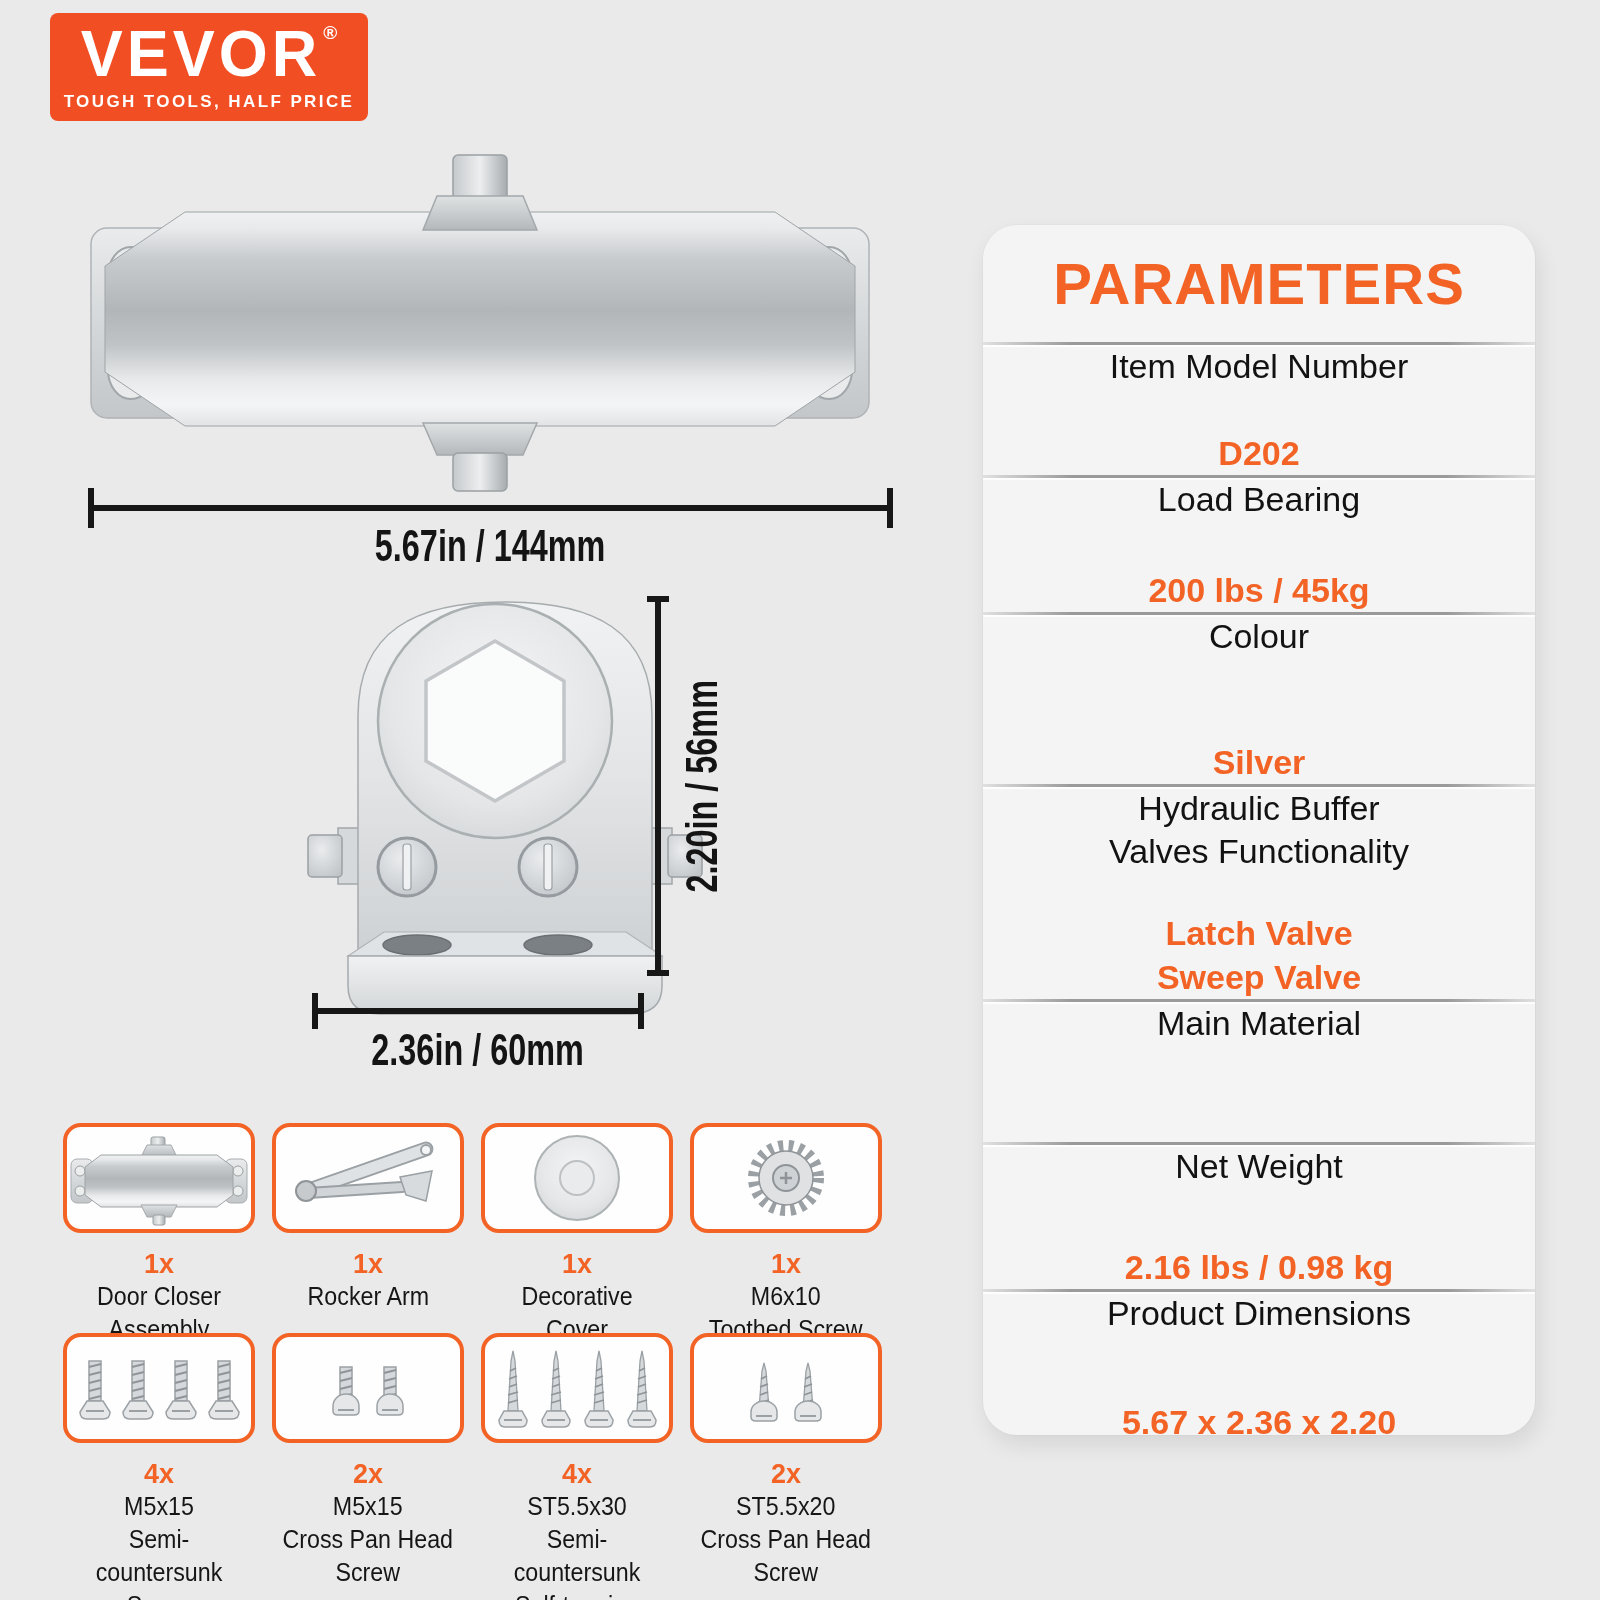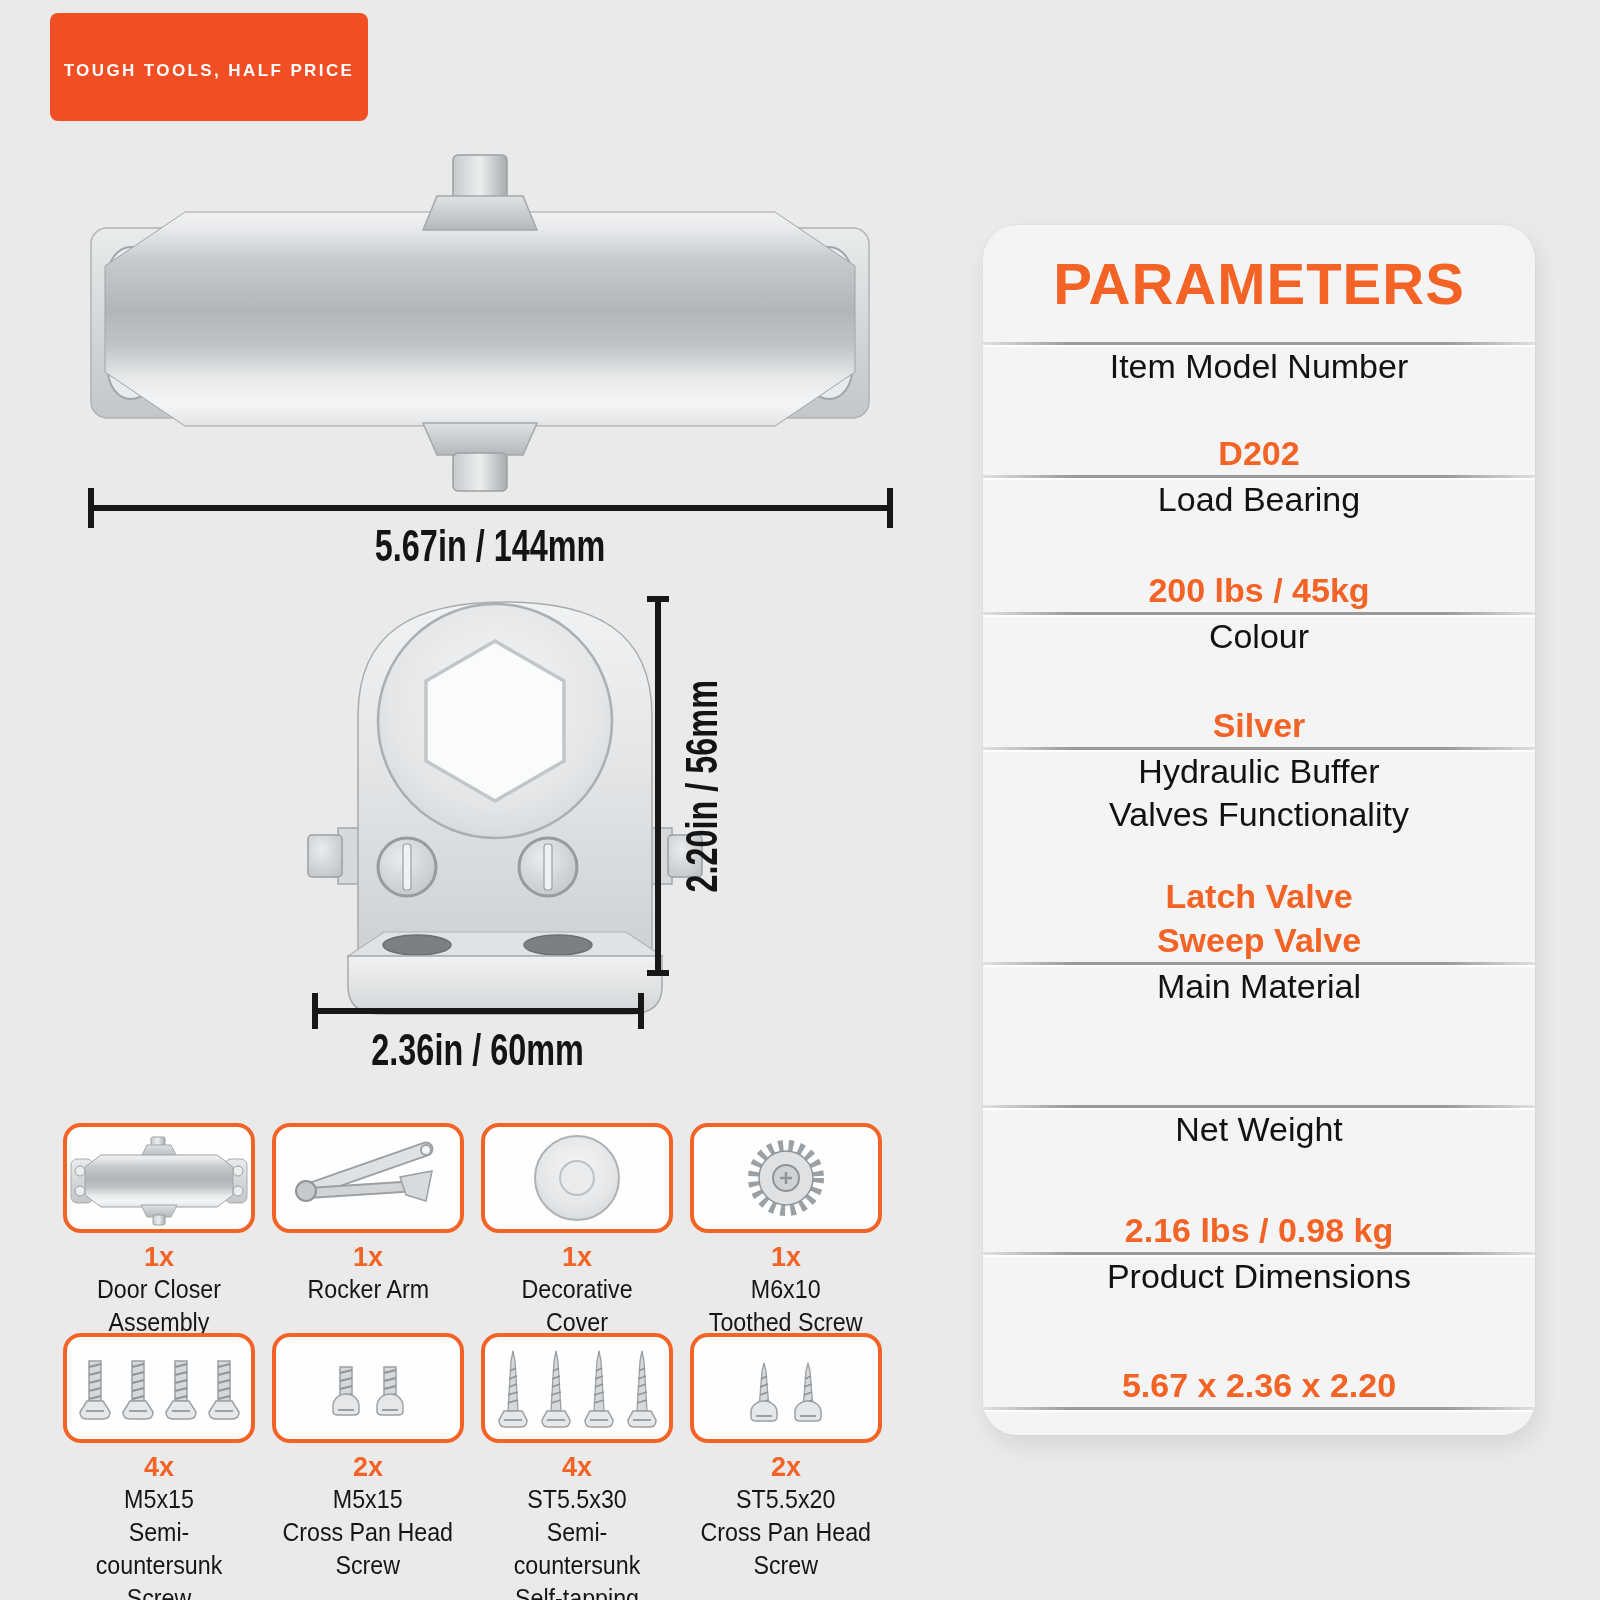"VEVOR" div.logo-brandrow { html: none -> <div> <span>VEVOR</span> <span>®</span> </div> }
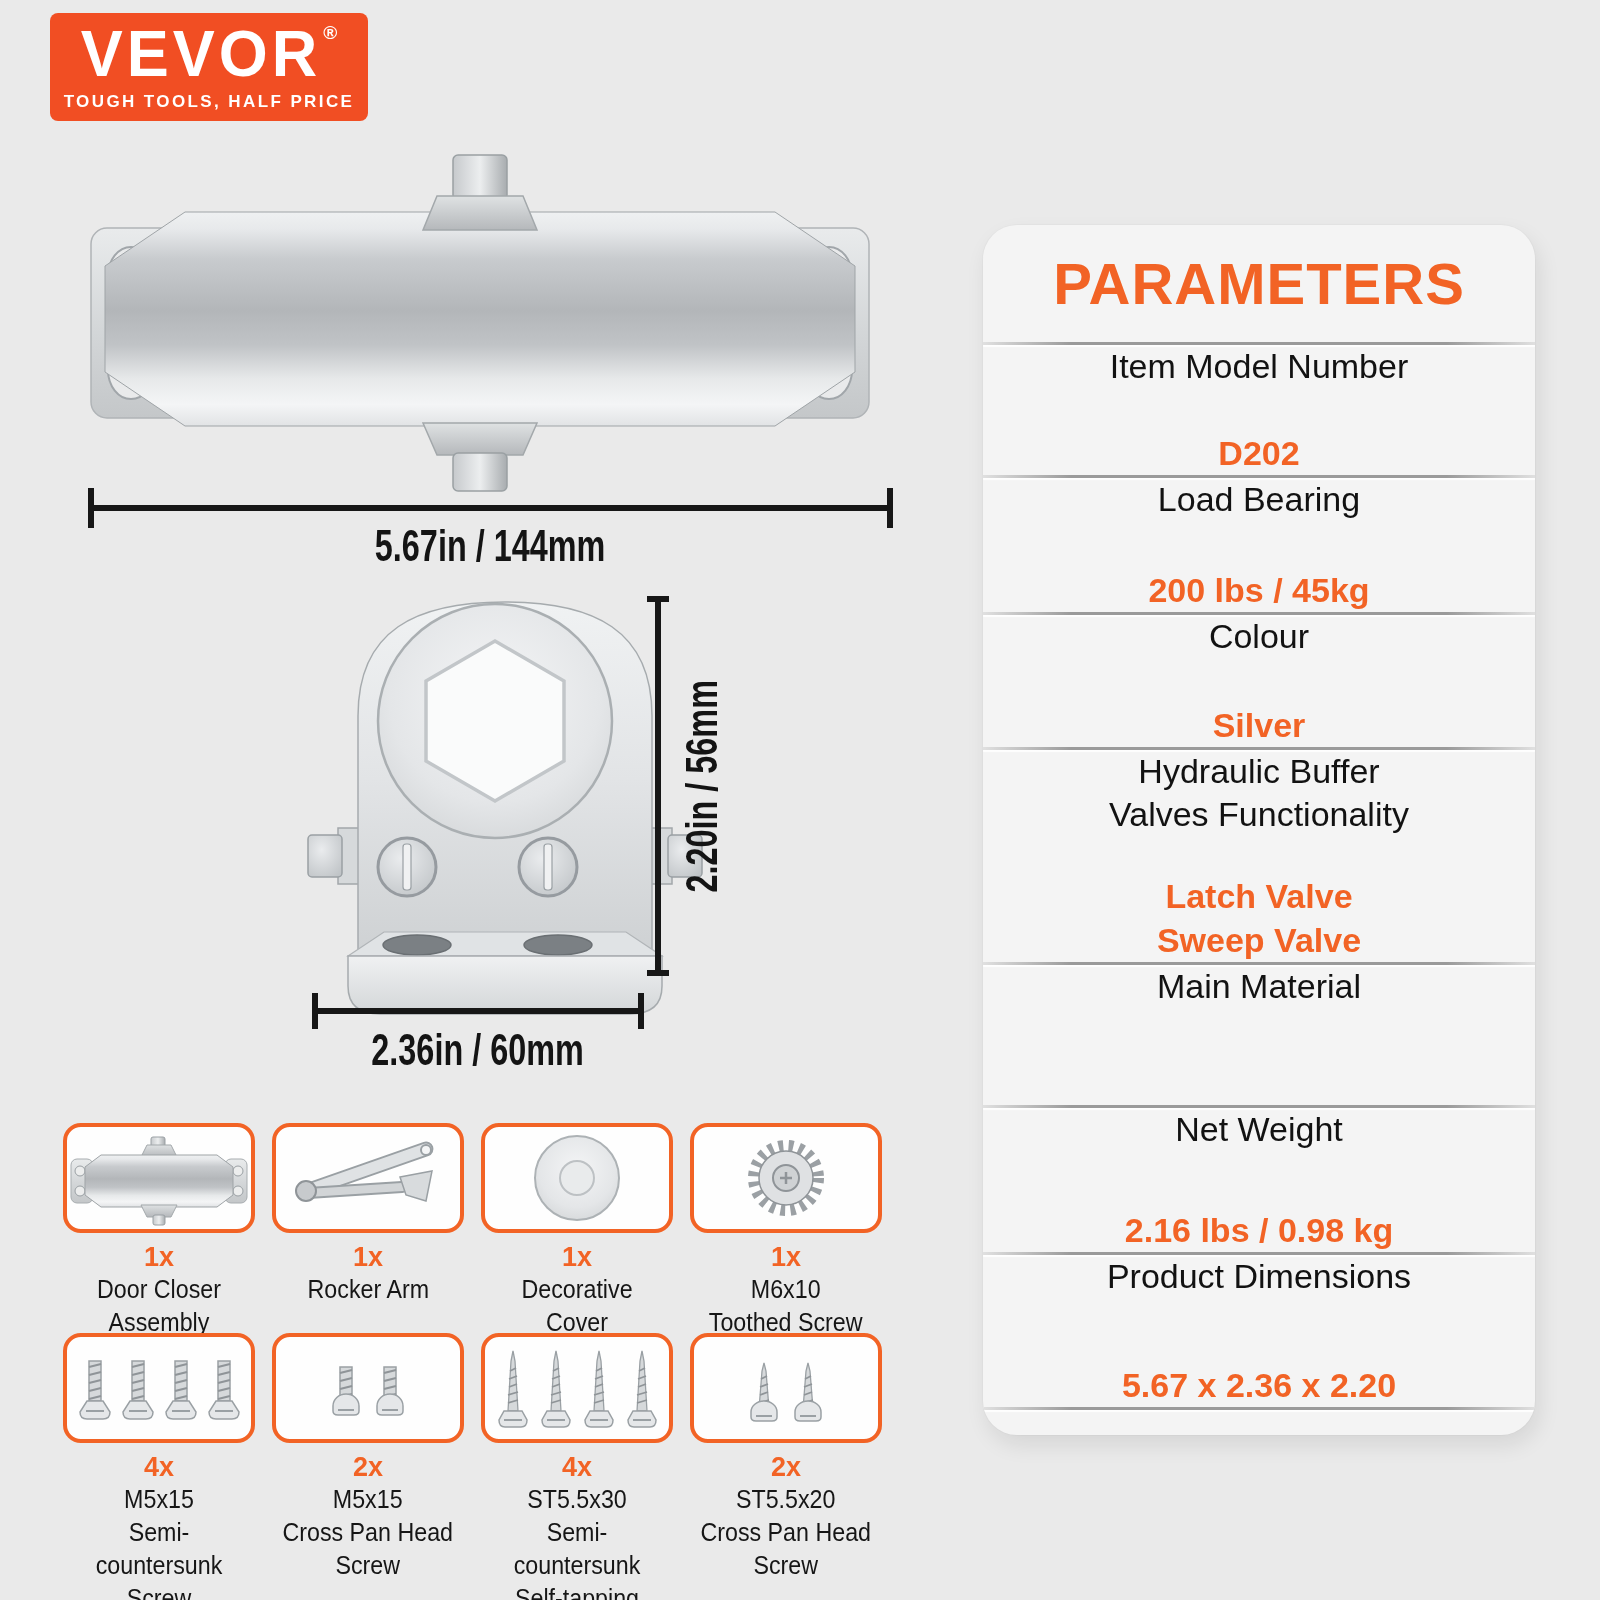"Colour" div.prow { height: 132px -> 169px }
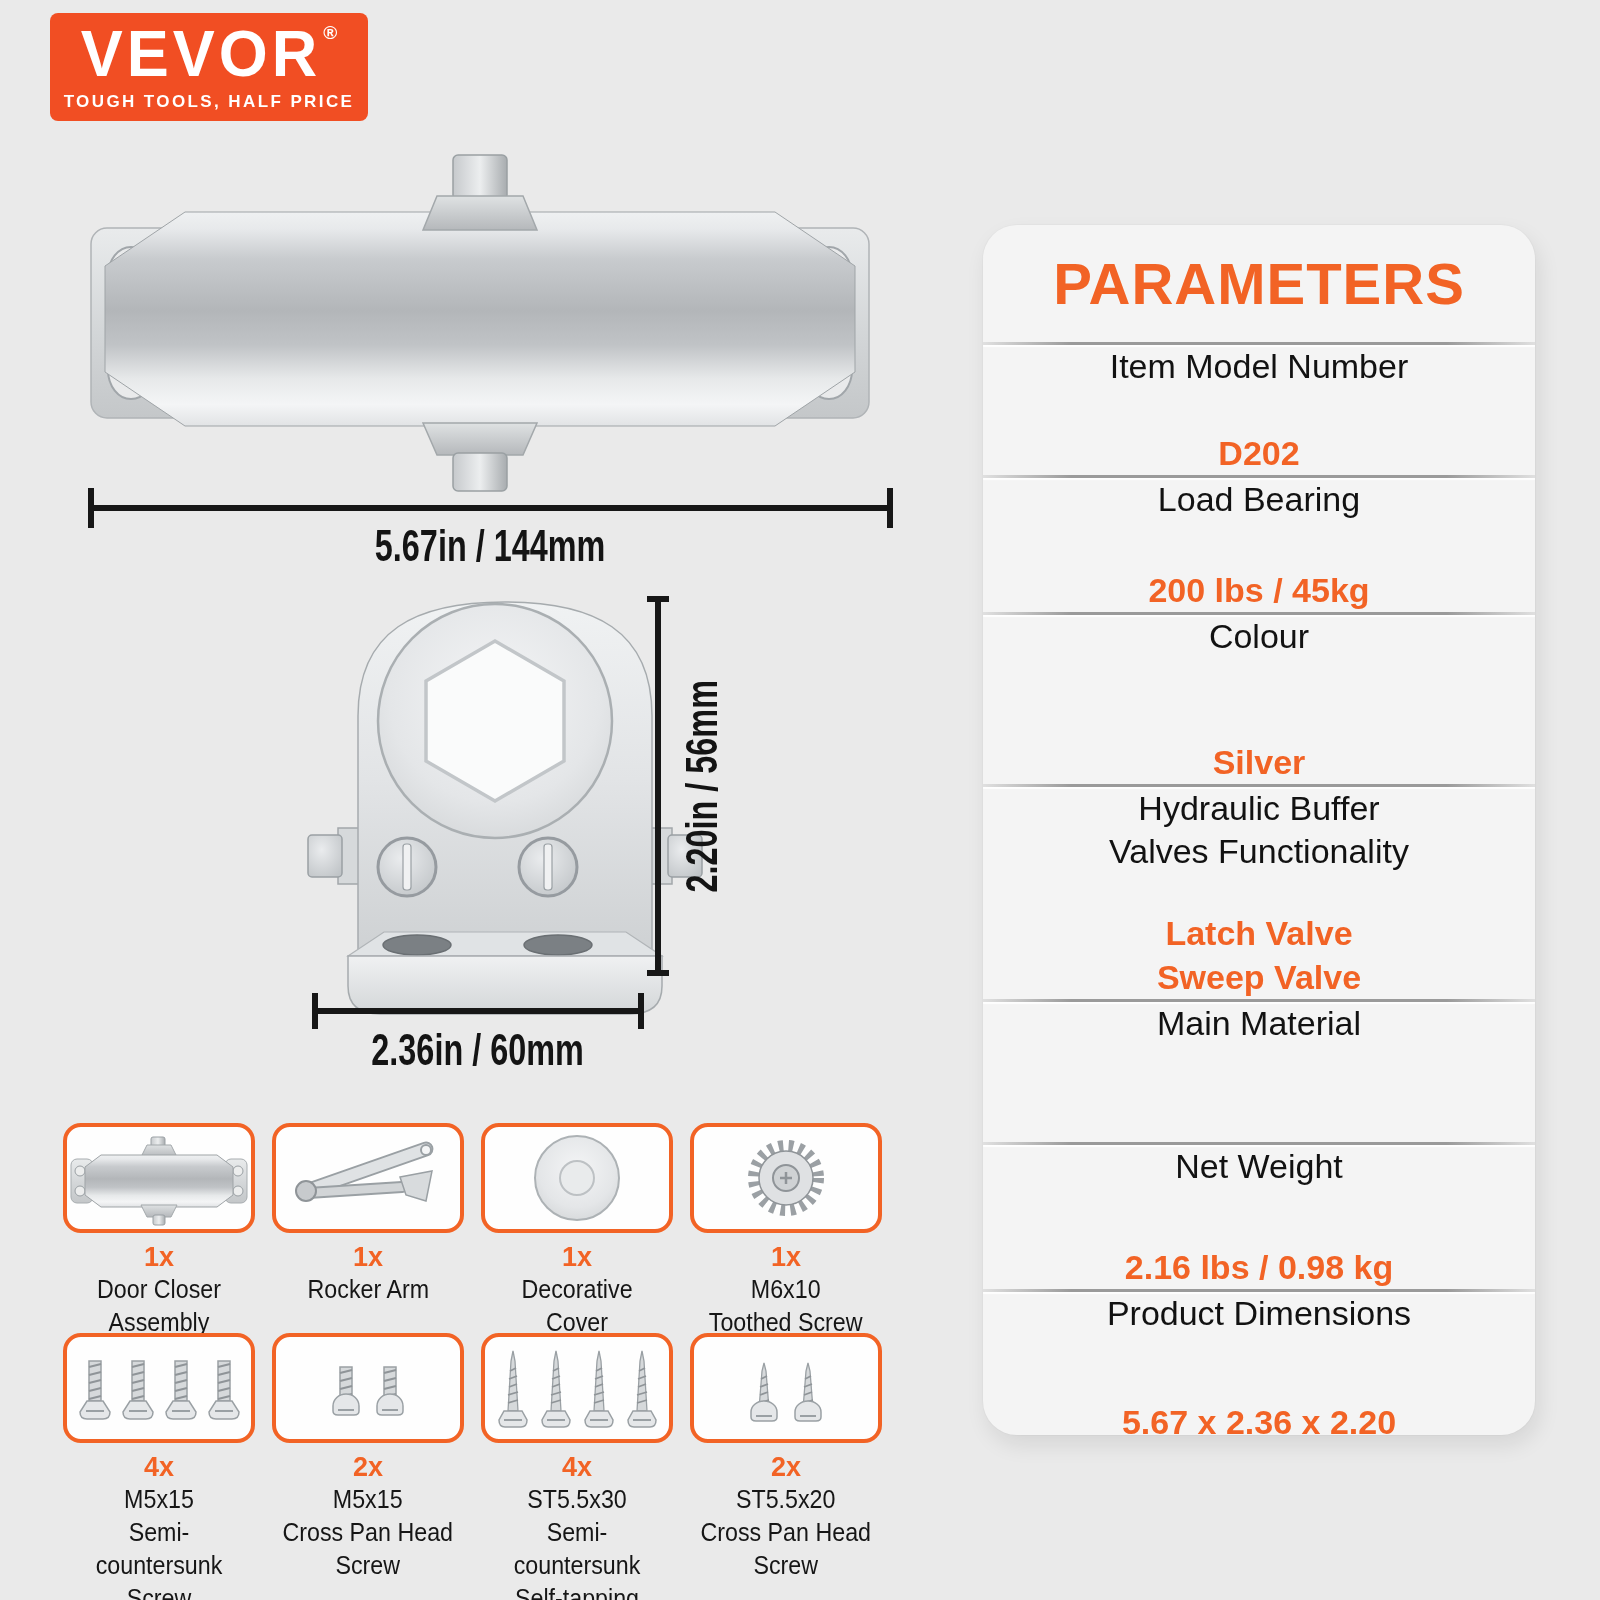"1x" .item-qty { margin-top: 9px -> 16px }
